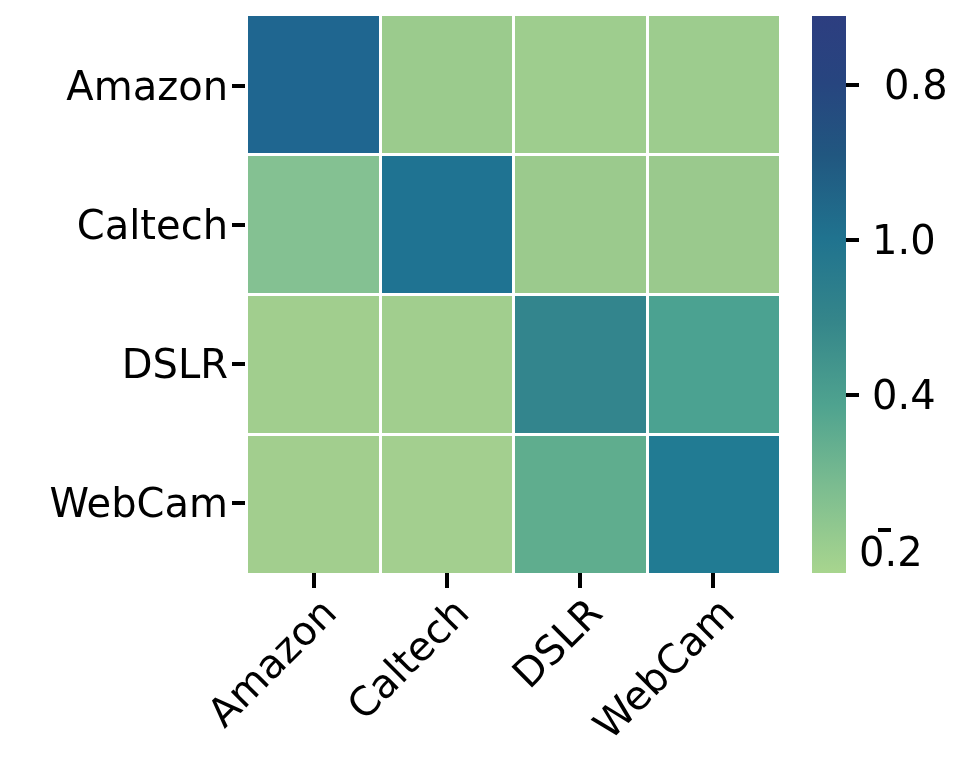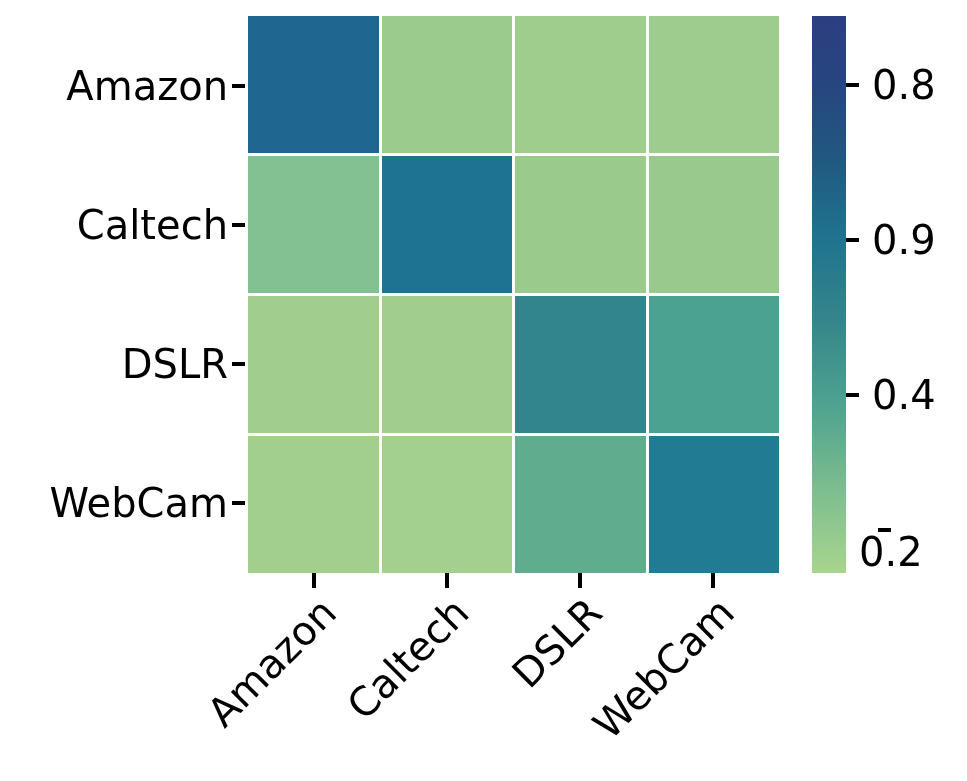"0.8" div.cb-tick { gap: none -> 12px }
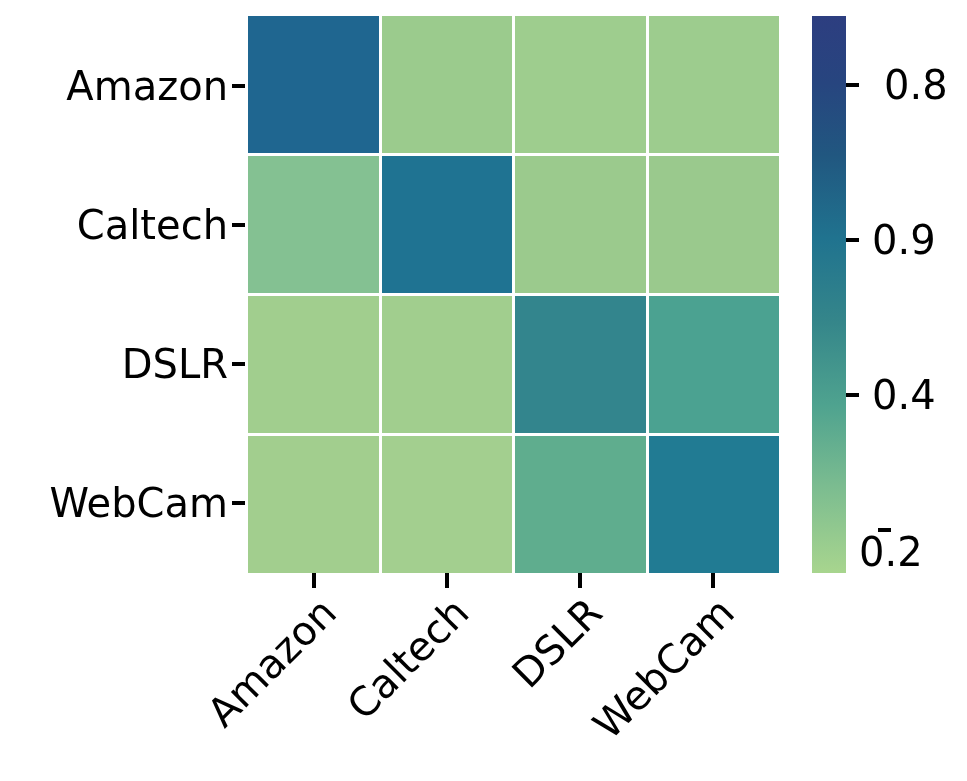"0.9" span.cb-tick-label { text: 0.9 -> 1.0 }
